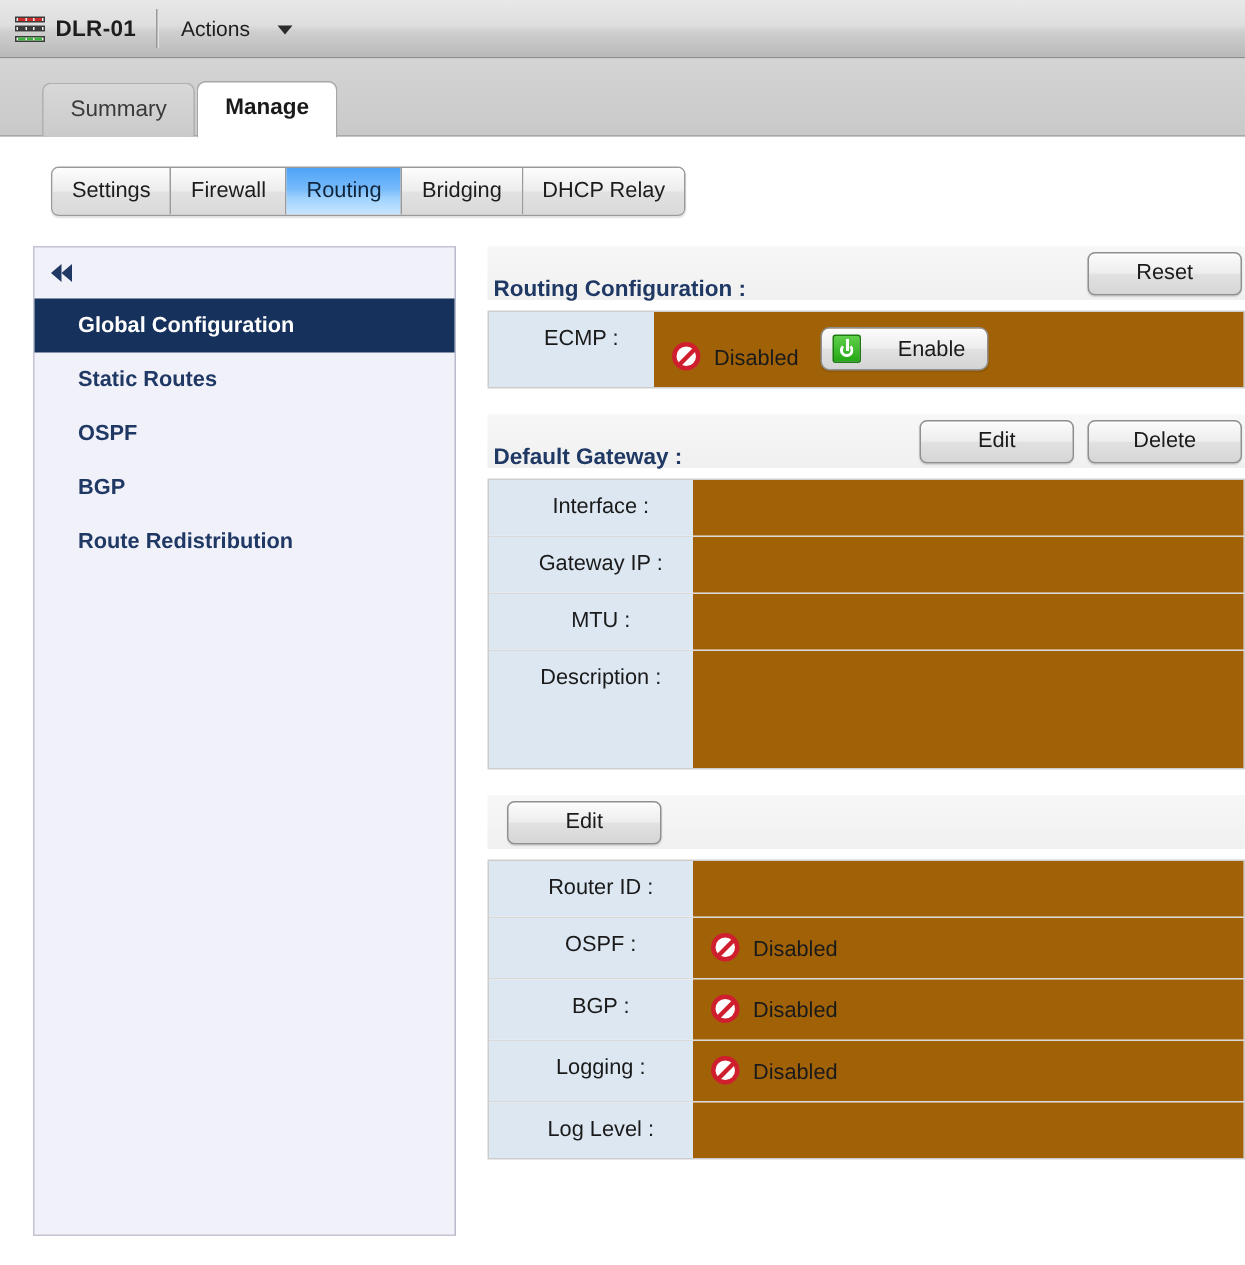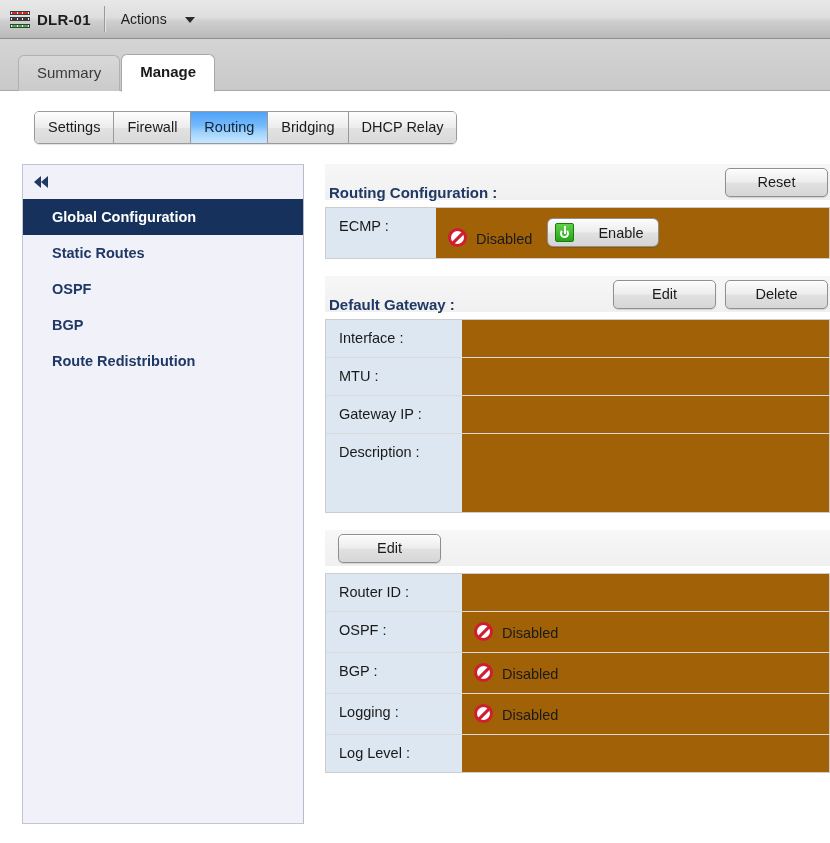"Summary" .tabstrip { padding-left: 18px -> 28px }
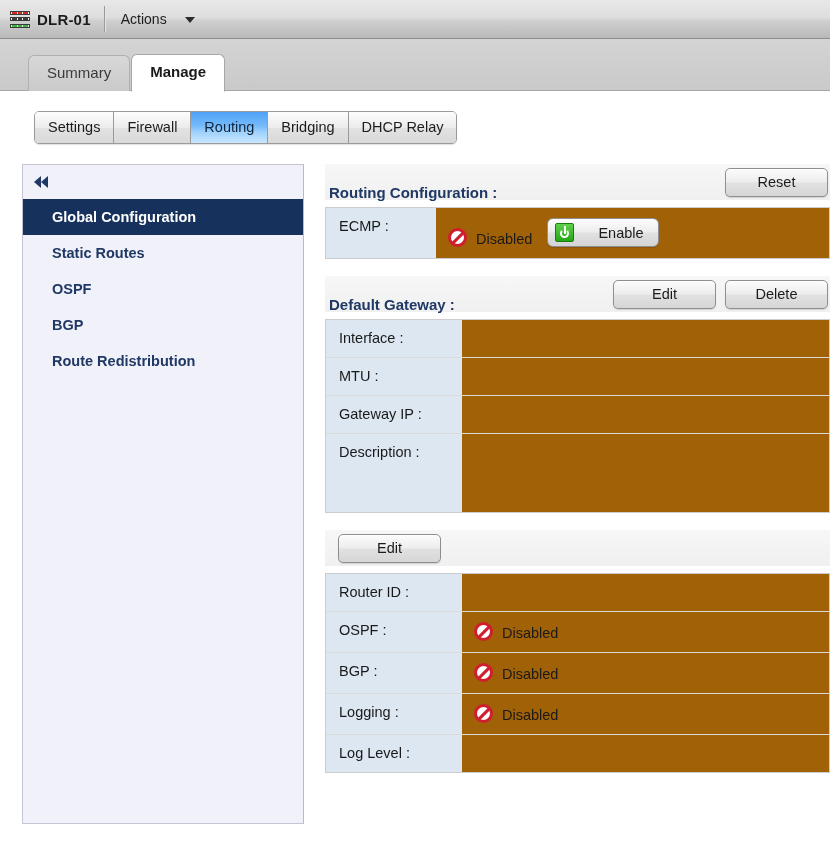"ECMP :" .td-label { text-align: none -> center }
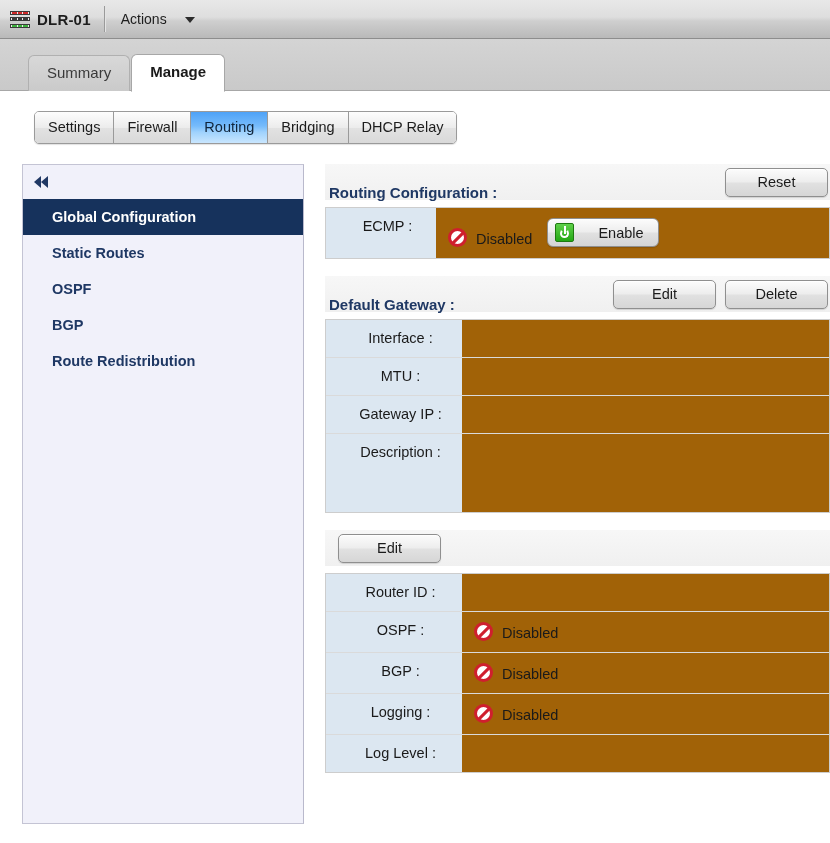"MTU :" div.tr { order: before "Gateway IP :" -> after "Gateway IP :" }
